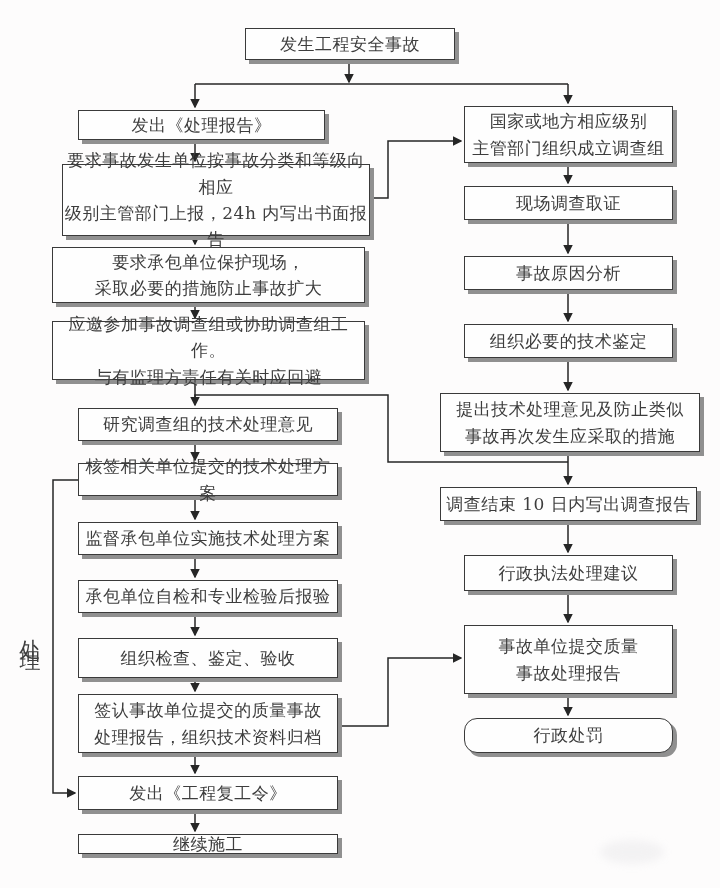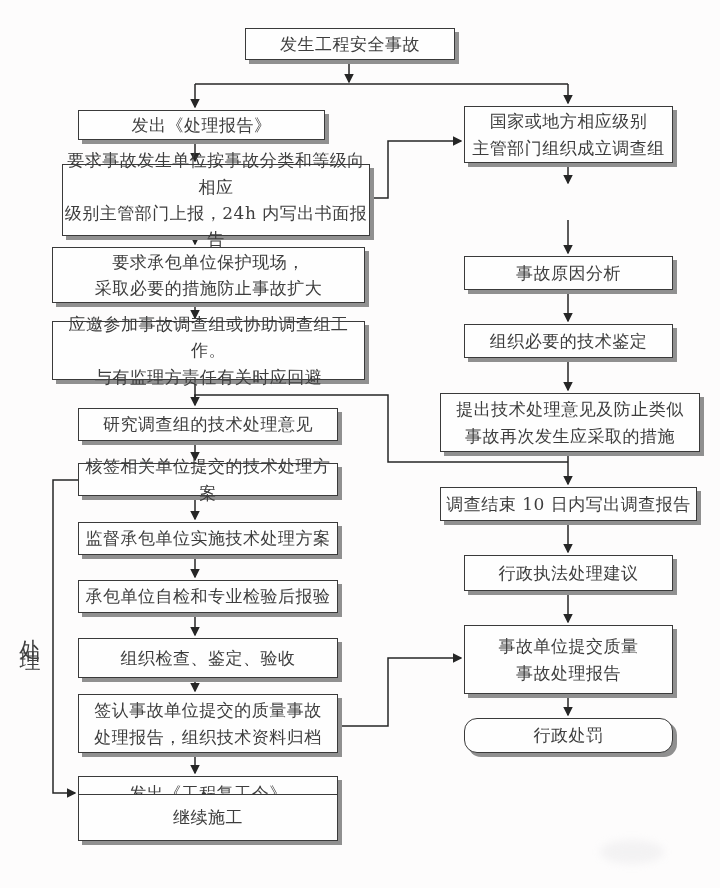"现场调查取证" div.node { html: none -> <div>现场调查取证</div> }
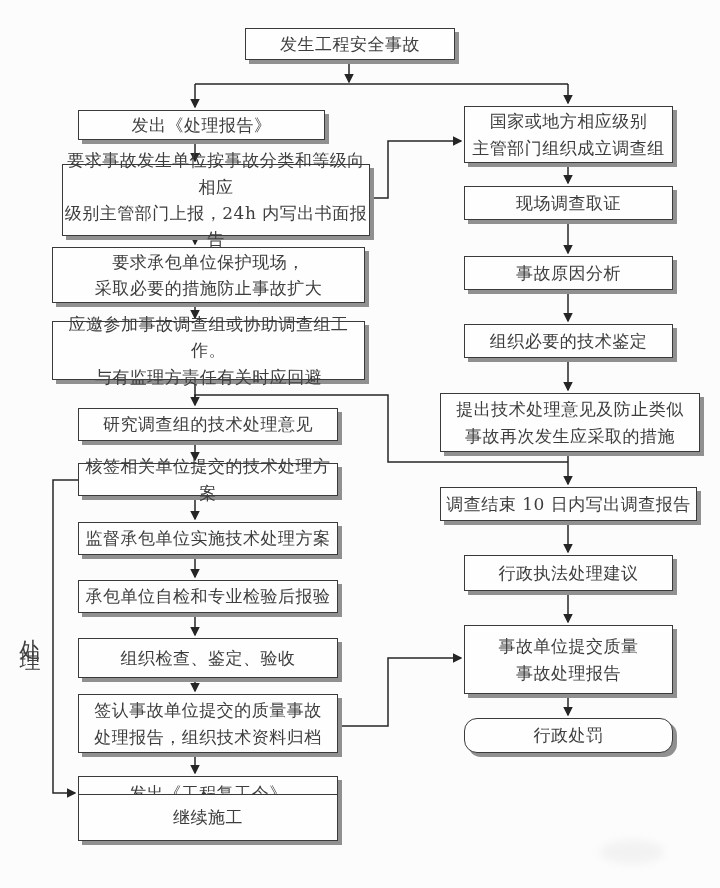"继续施工" div.node { height: 47px -> 20px; top: 794px -> 834px }
